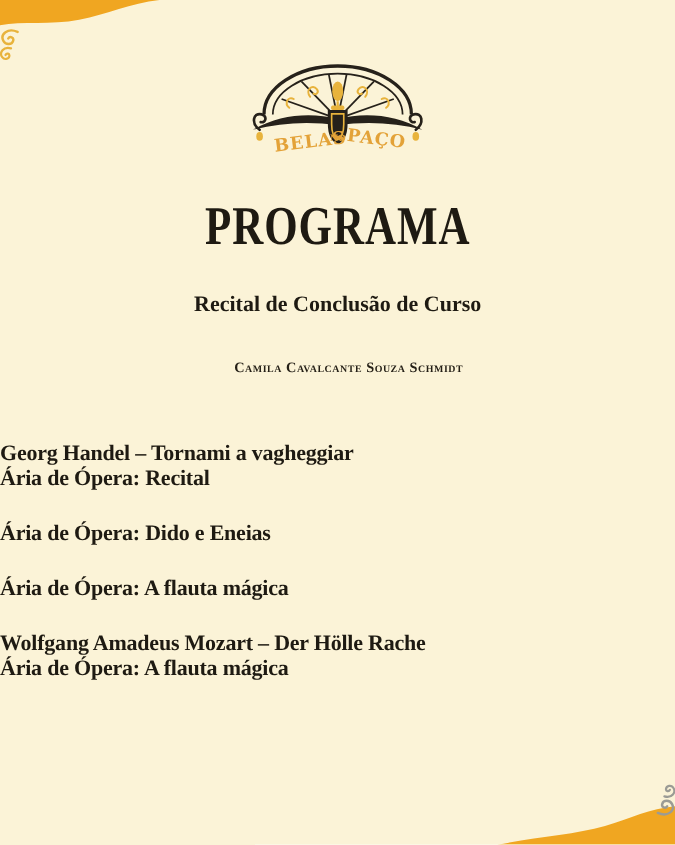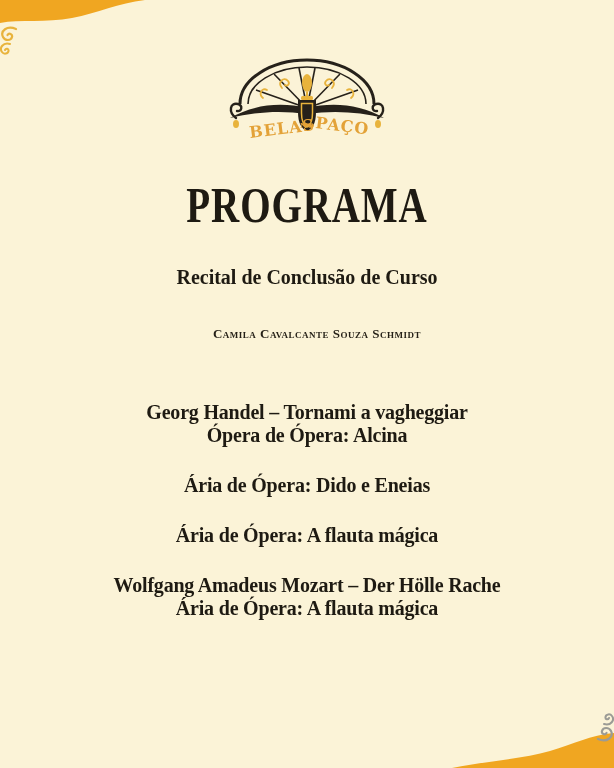"Georg Handel – Tornami a" .program { text-align: center -> left }
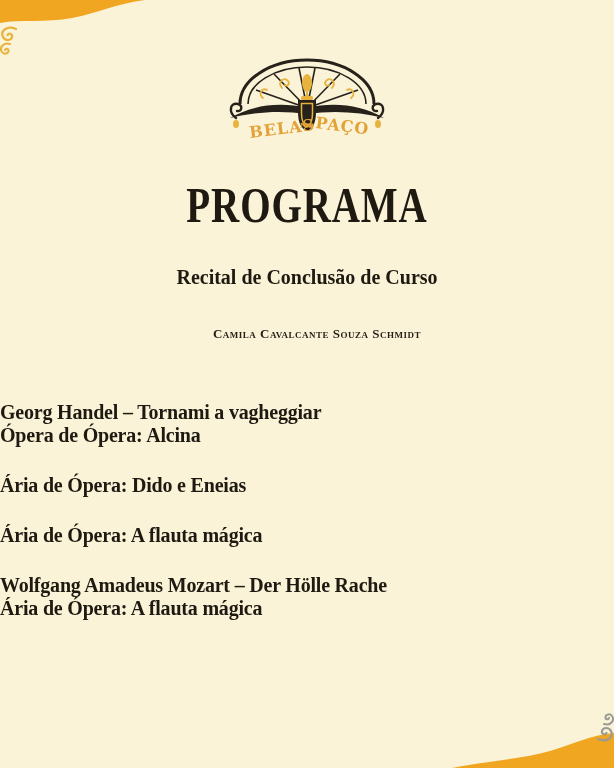"Ópera de Ópera: Alcina" div { text: Ópera de Ópera: Alcina -> Ária de Ópera: Recital }
